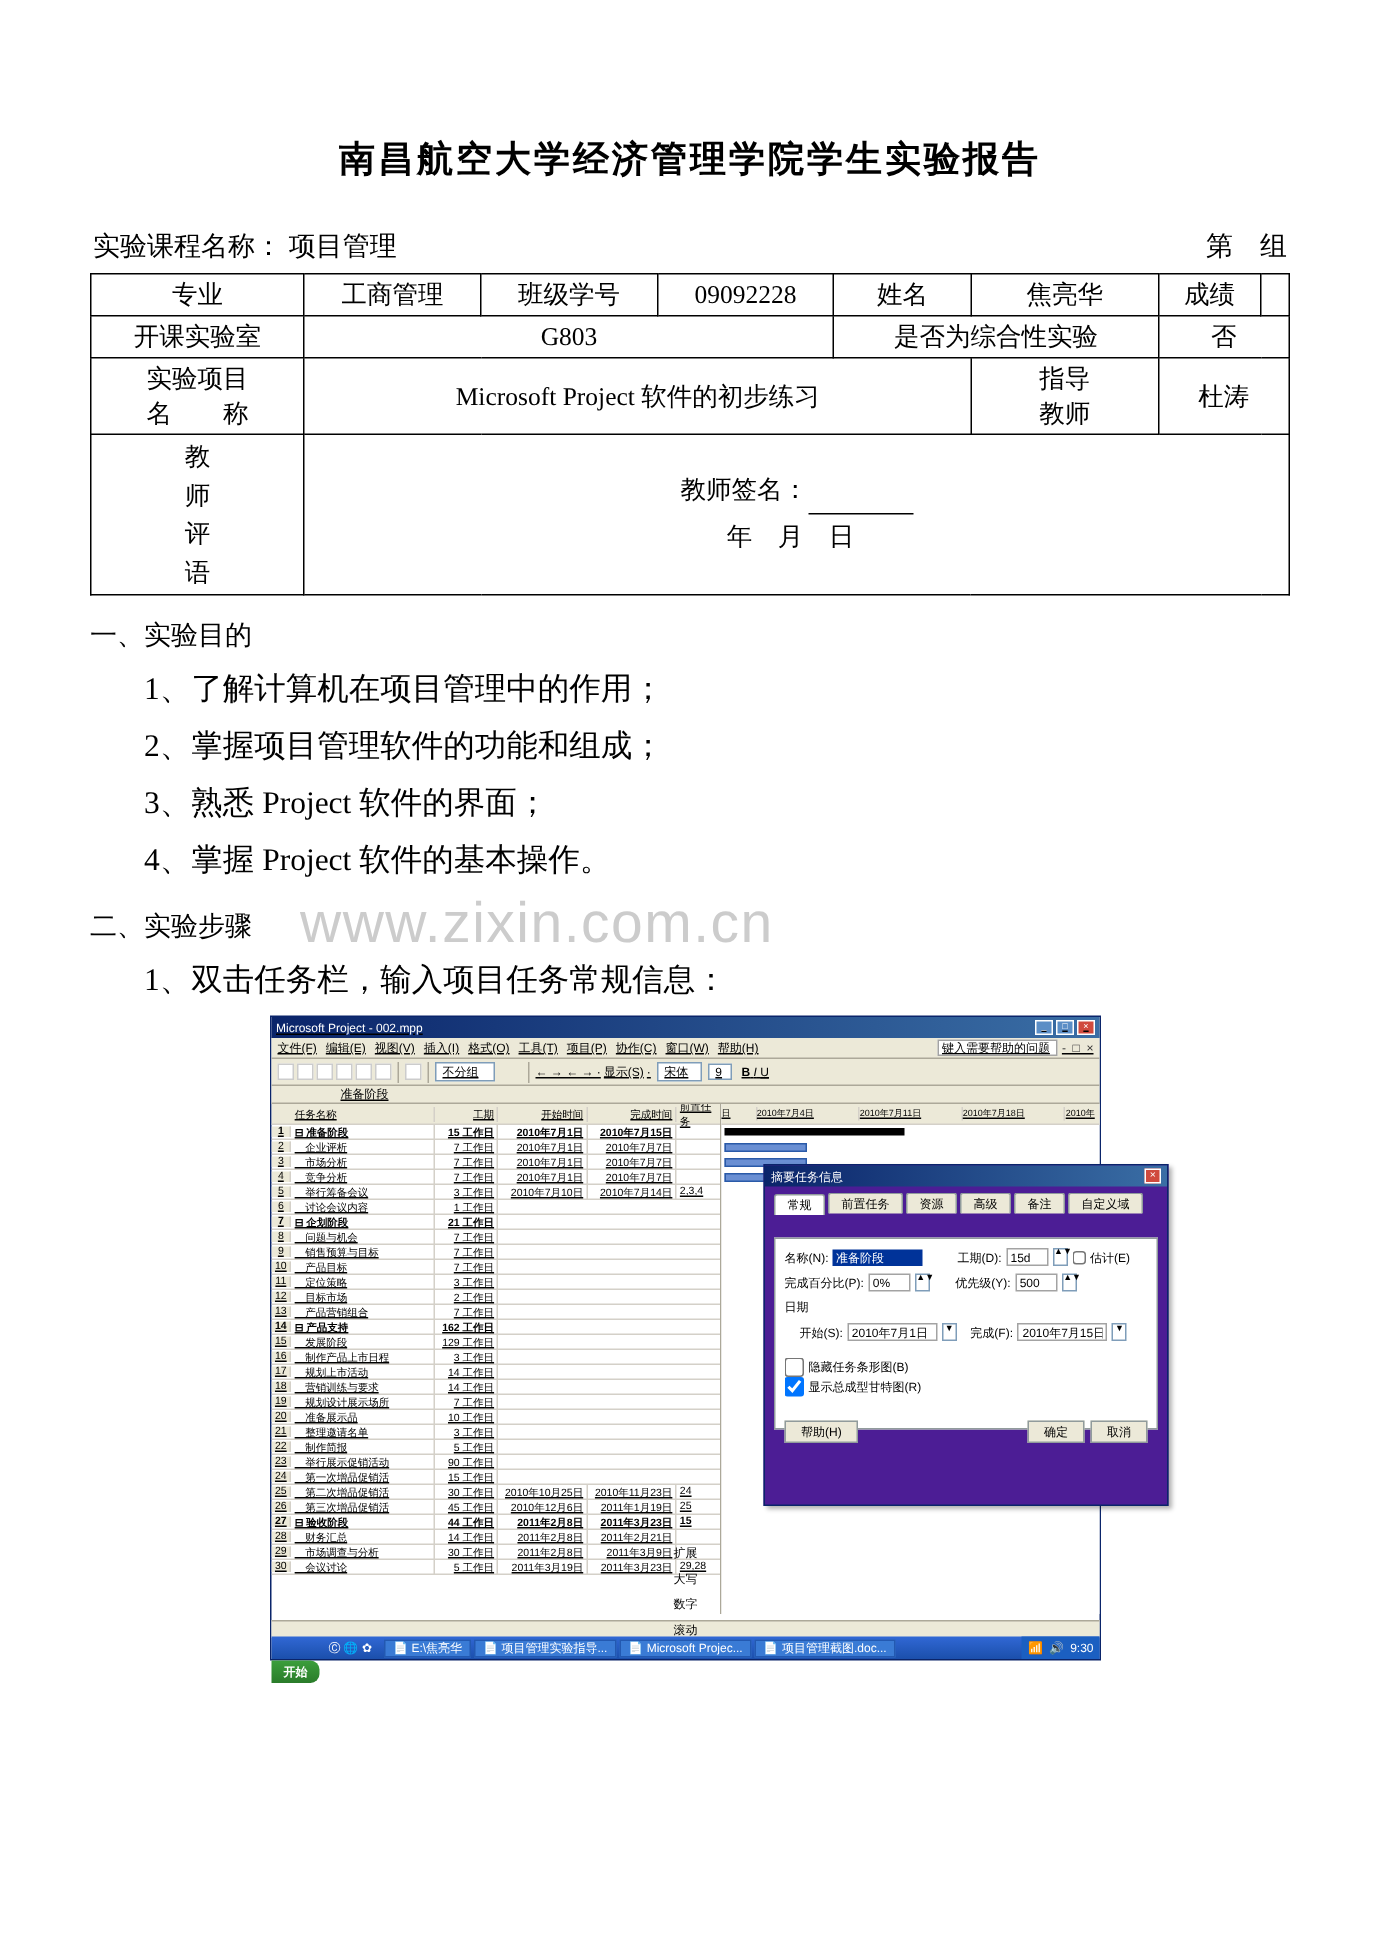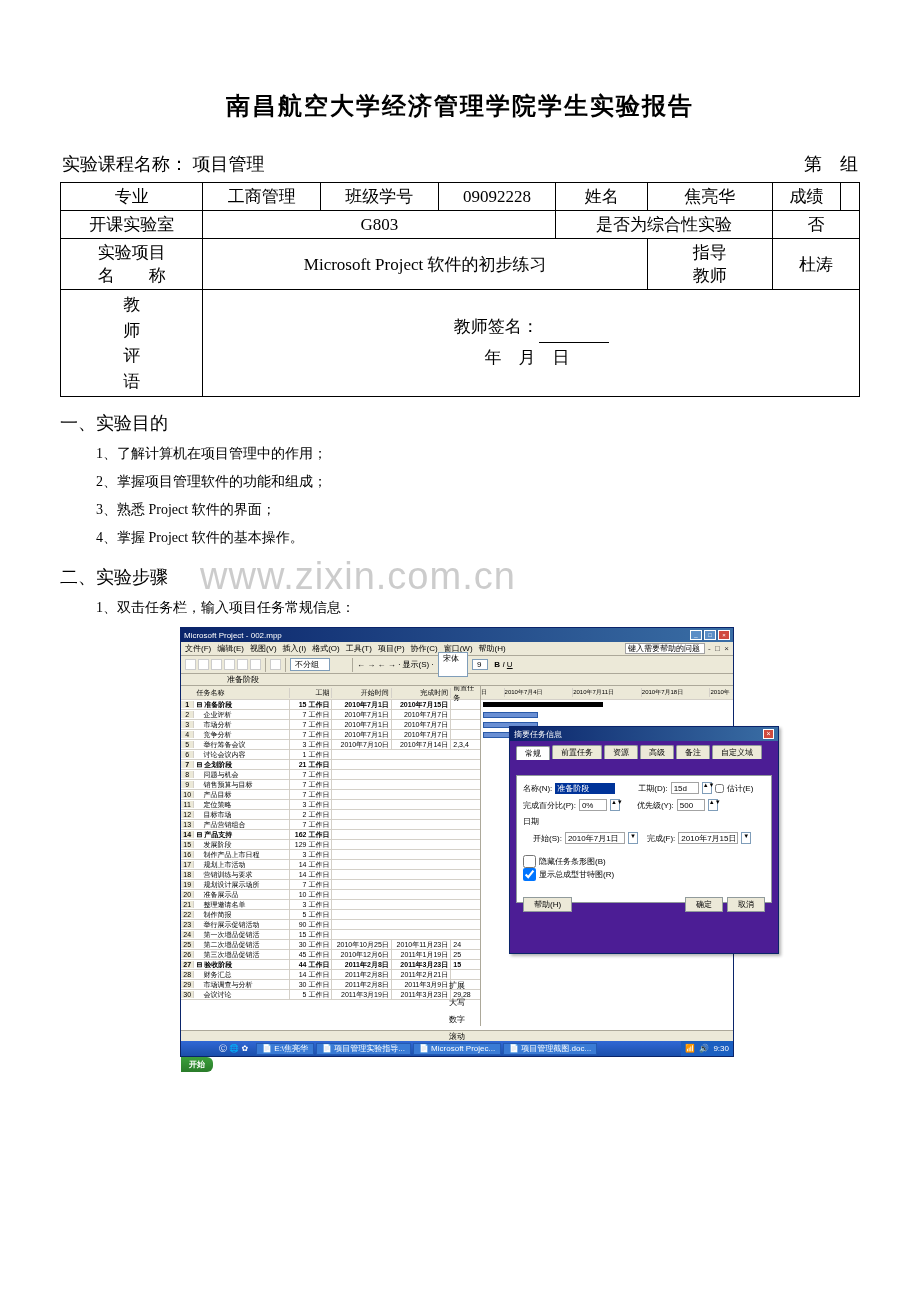"1、了解计算机在项目管理中的作用；" .content-item { font-size: 14px -> 21px }
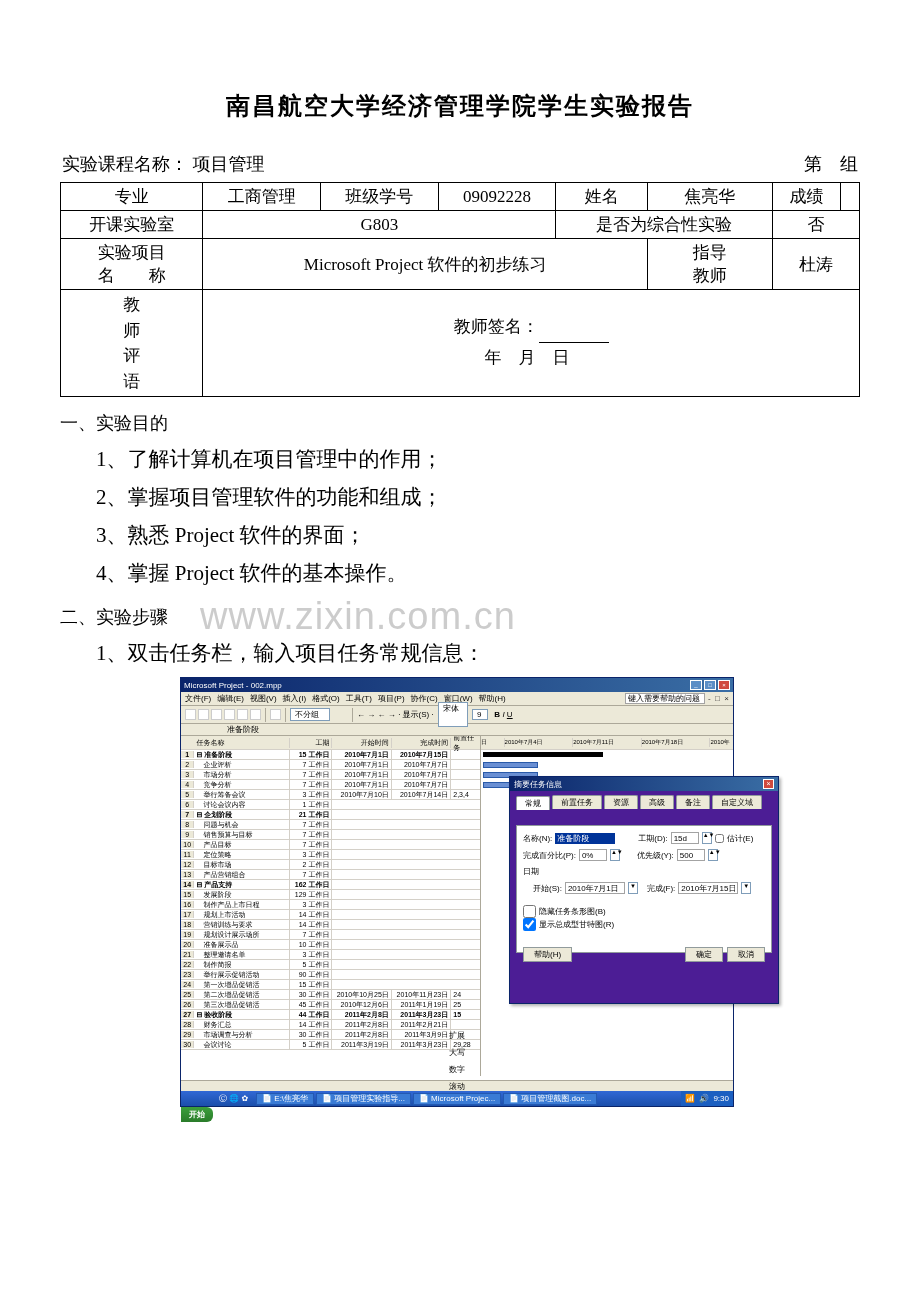"Microsoft Project - 002.mpp" .screenshot-container { text-decoration: none -> underline }
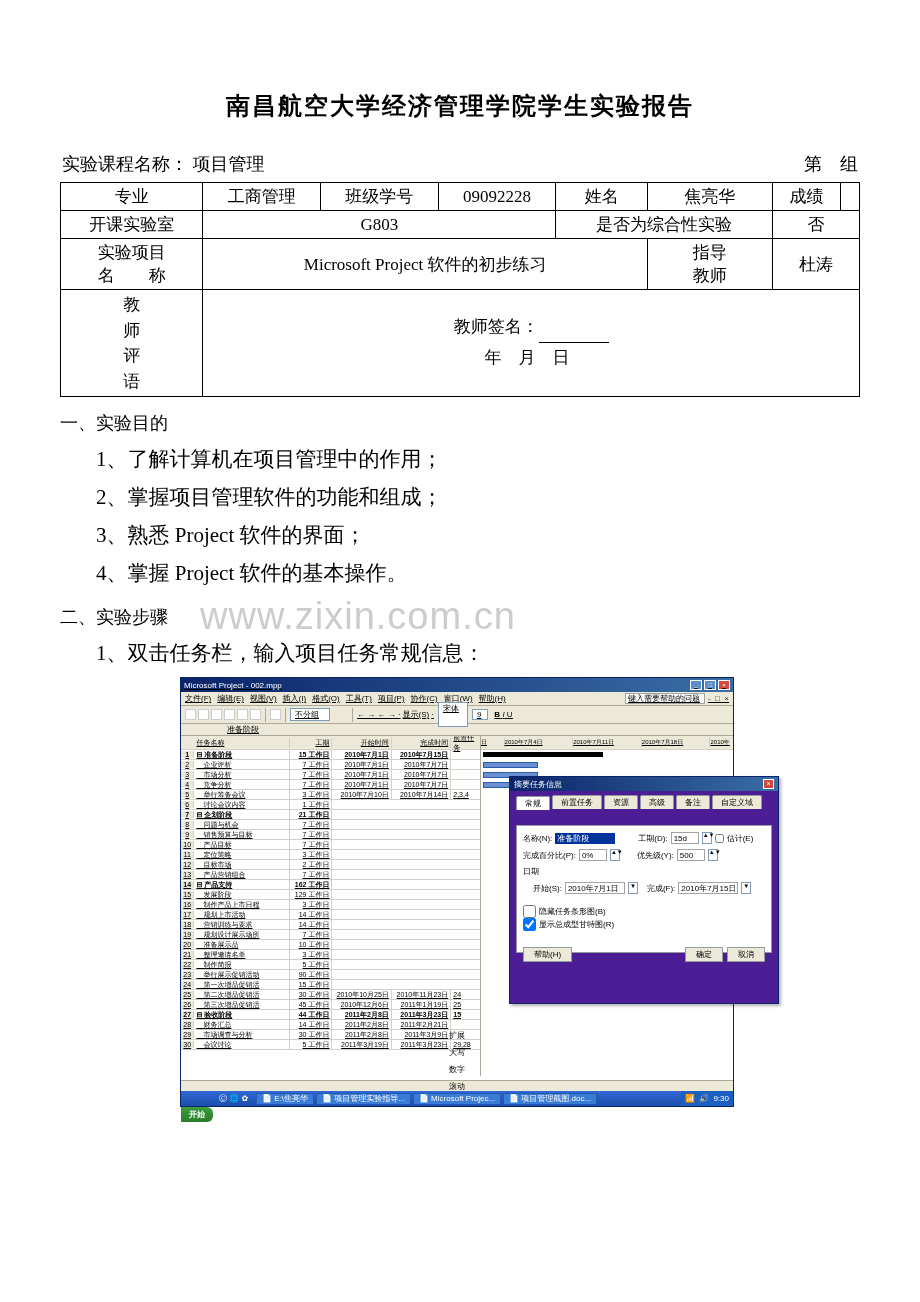"宋体" span { padding: 0 8px 12px 4px -> 0 8px 0 4px }
